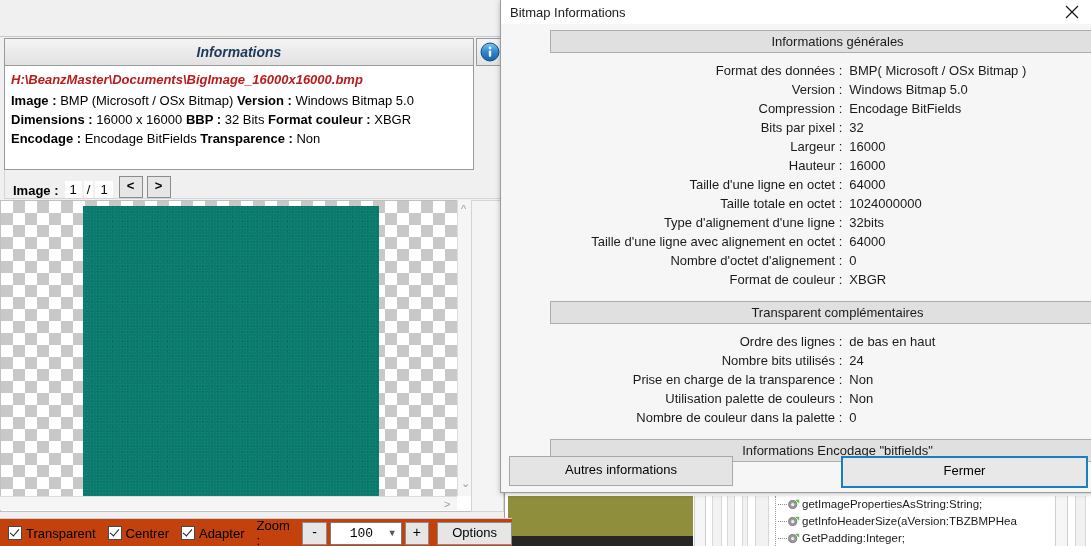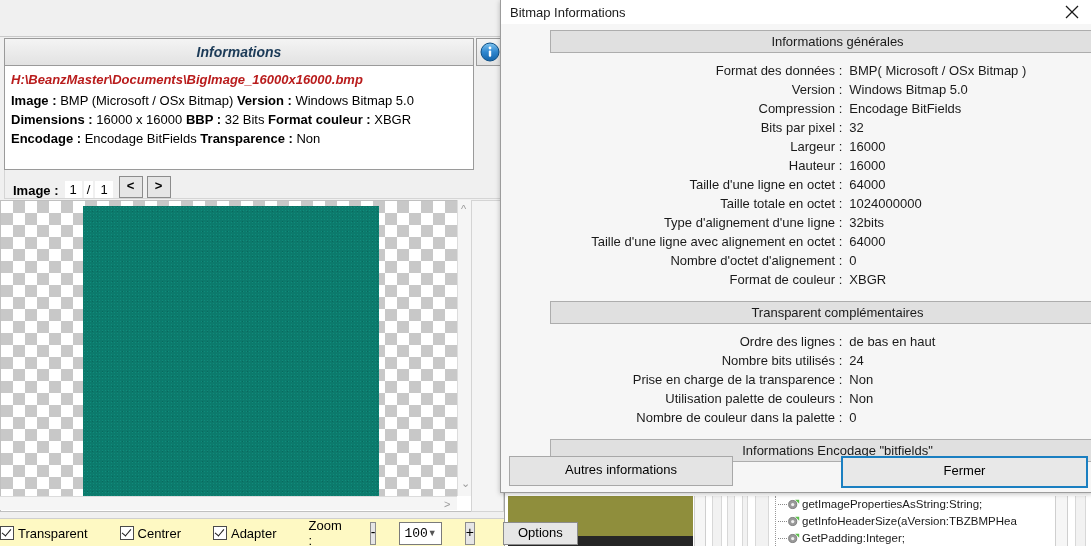"Transparent" #bottombar { background: #fef9c3 -> #c2410c; gap: 20px -> none; padding-left: none -> 8px }
